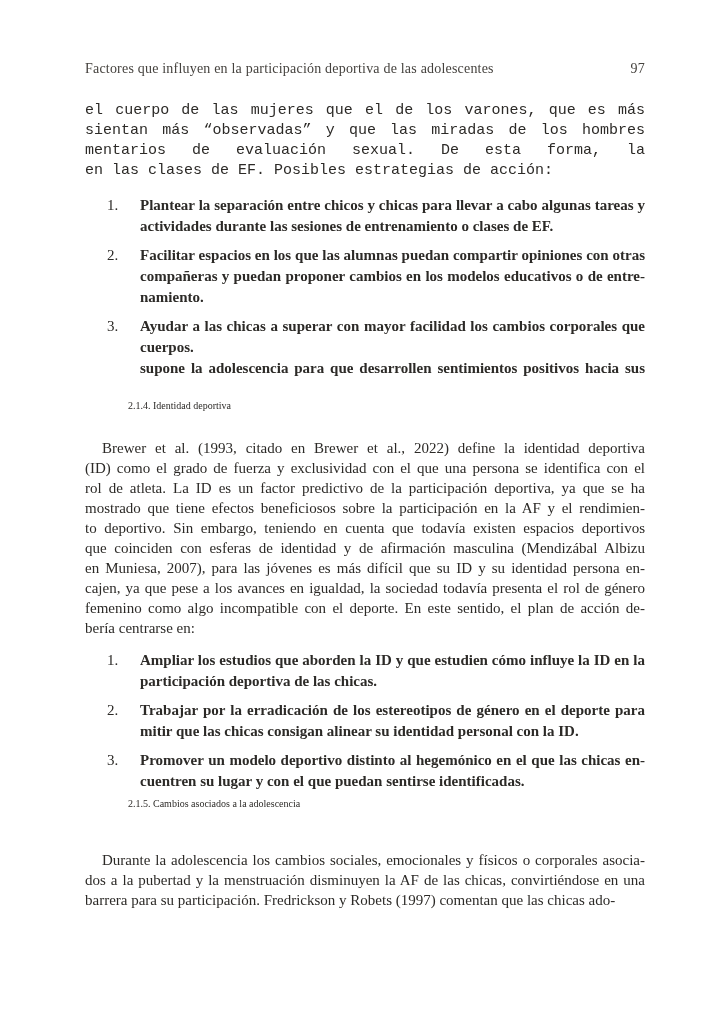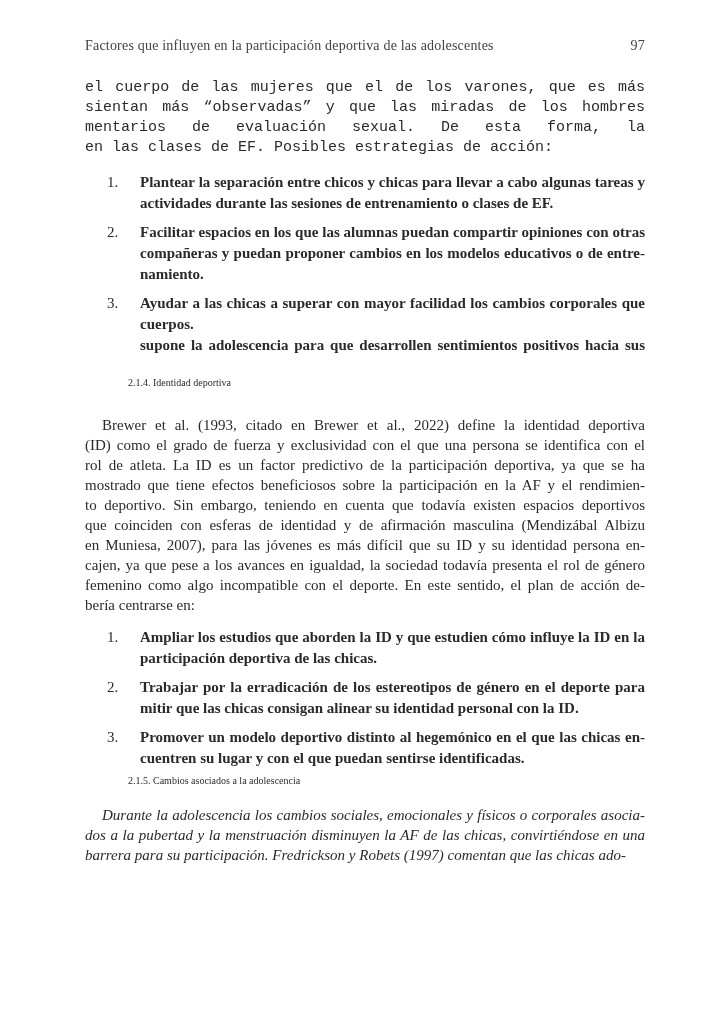"Factores que influyen en la" .content { padding: 36px 83px 0 85px -> 59px 83px 0 85px }
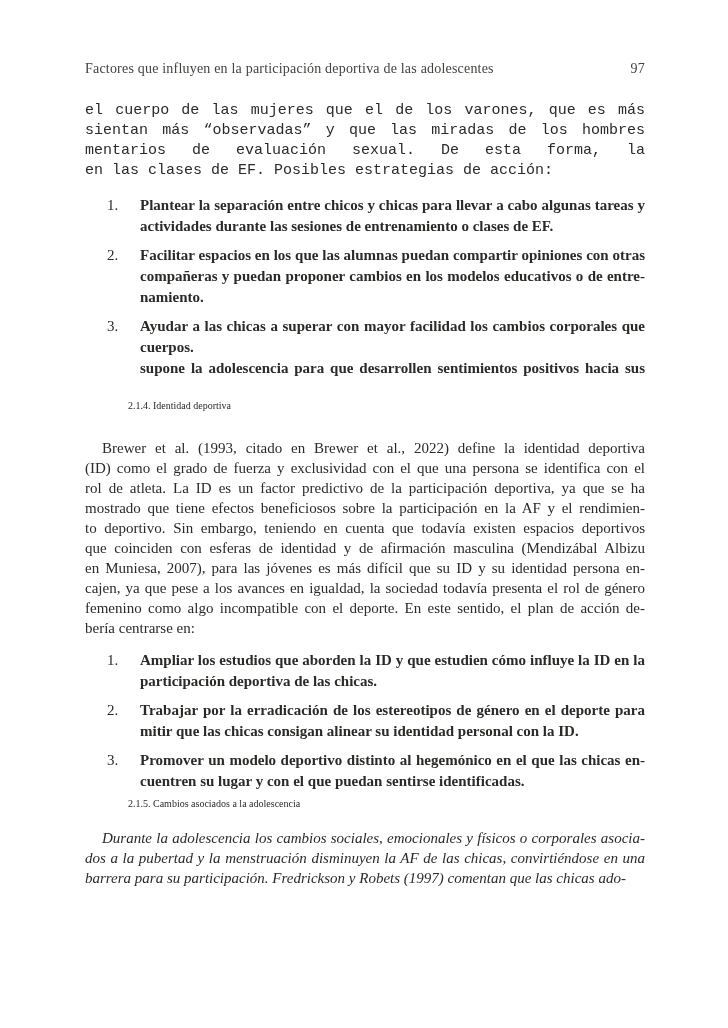"Durante la adolescencia los cambios" .p3 { font-style: italic -> none; margin-top: 14px -> 36px }
